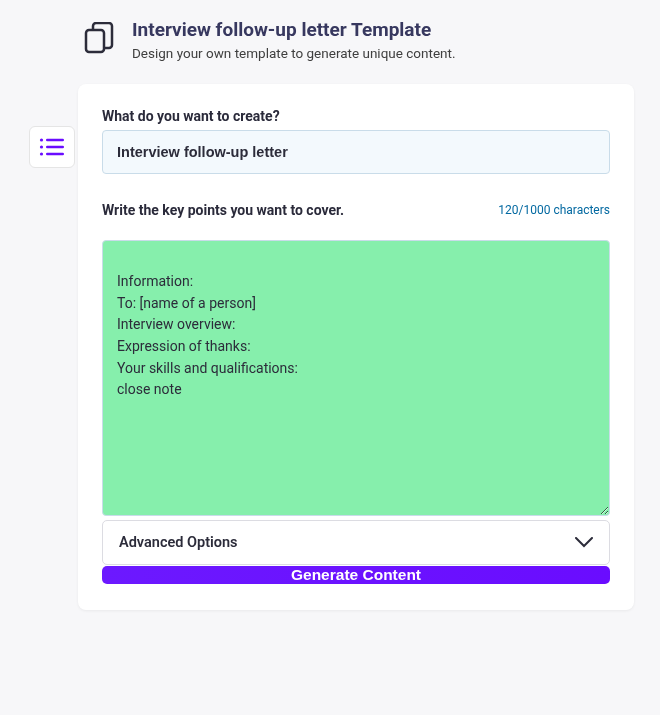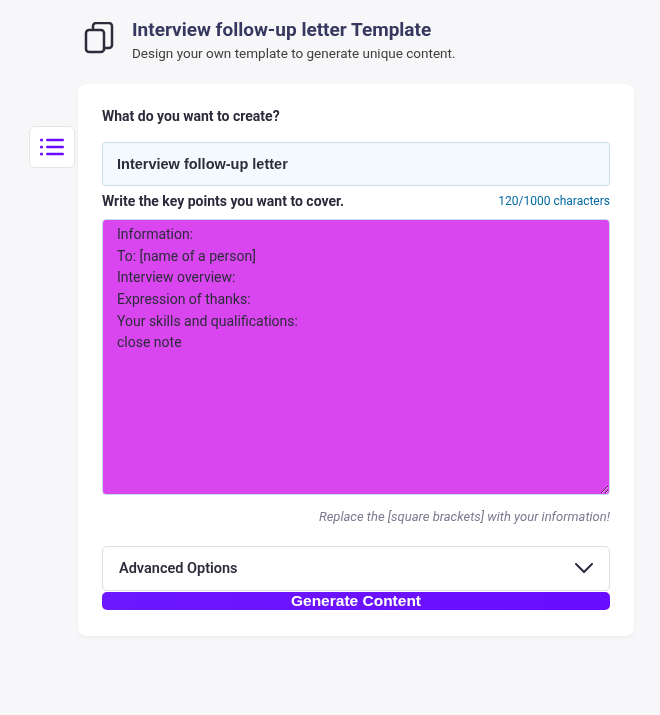"What do you want to" .label { margin-bottom: 18px -> 6px }
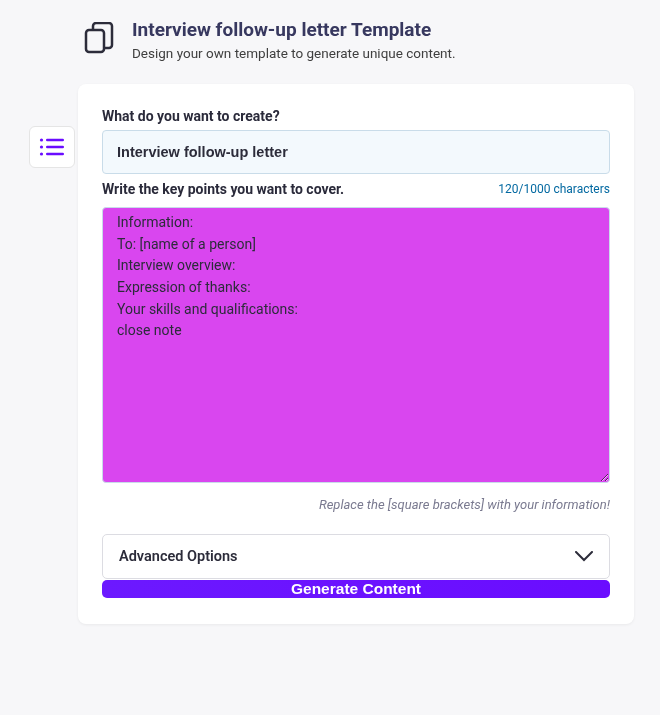"Interview follow-up letter" .input-title { margin-bottom: 7px -> 28px }
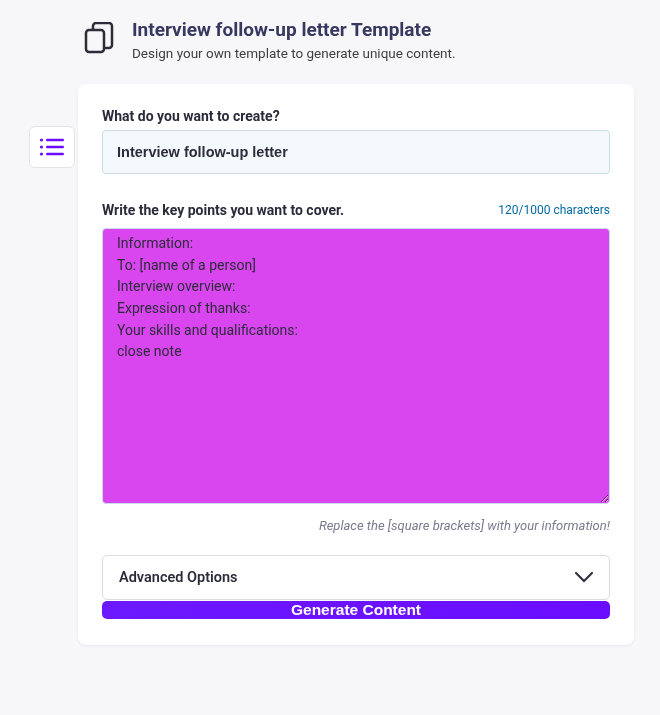"Write the key points you" .label-row { margin-bottom: 10px -> 22px }
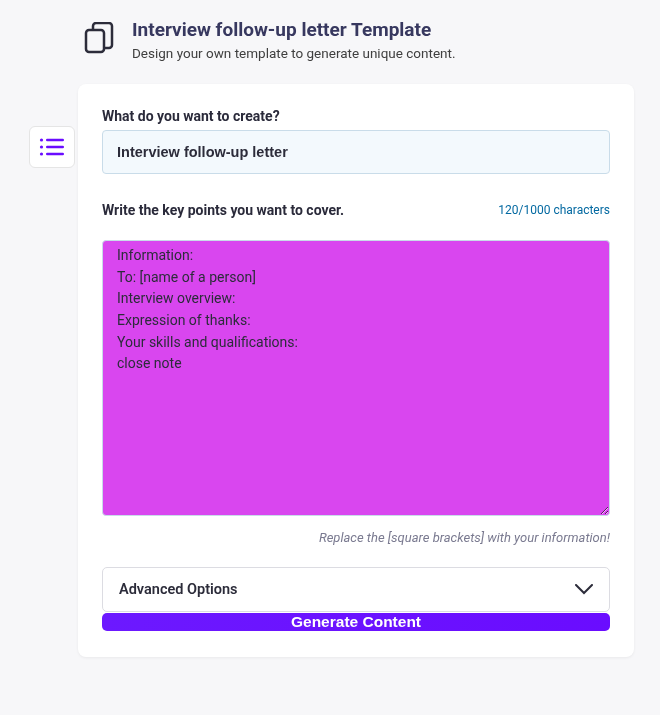"Information:" .textarea { background: #d946ef -> #86efac; padding: 4px 14px -> 30px 14px }
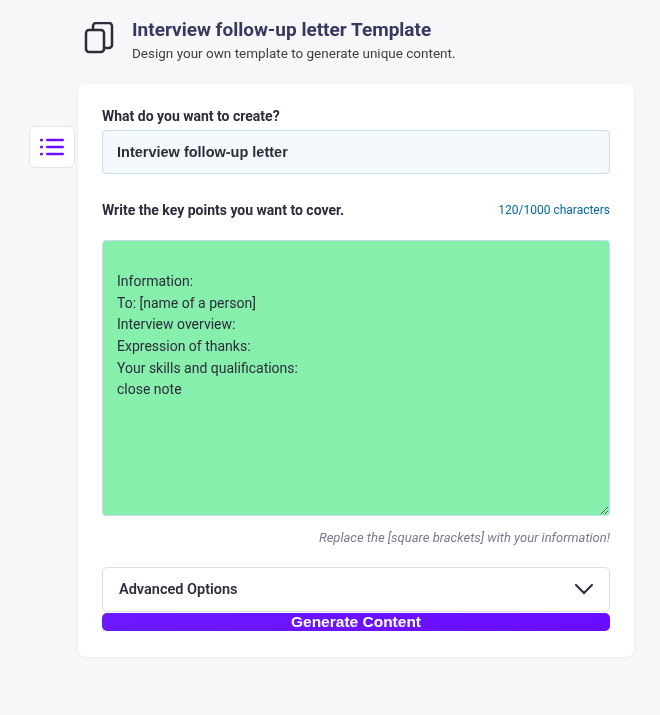"Replace the [square brackets] with" div.hint { html: <div>Replace the [square brackets] with your information!</div> -> none }
